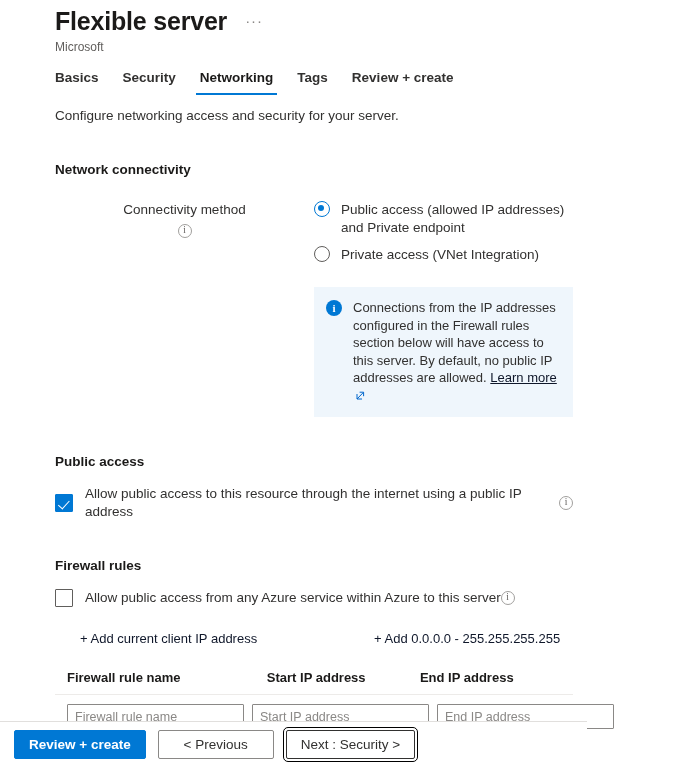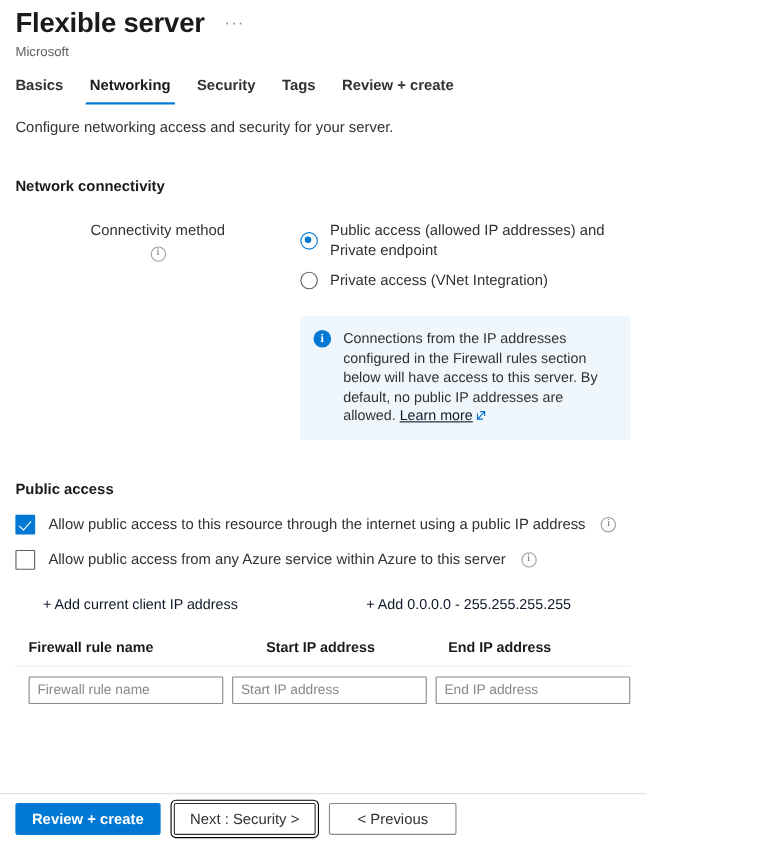"Flexible server" .page { padding-left: none -> 41px }
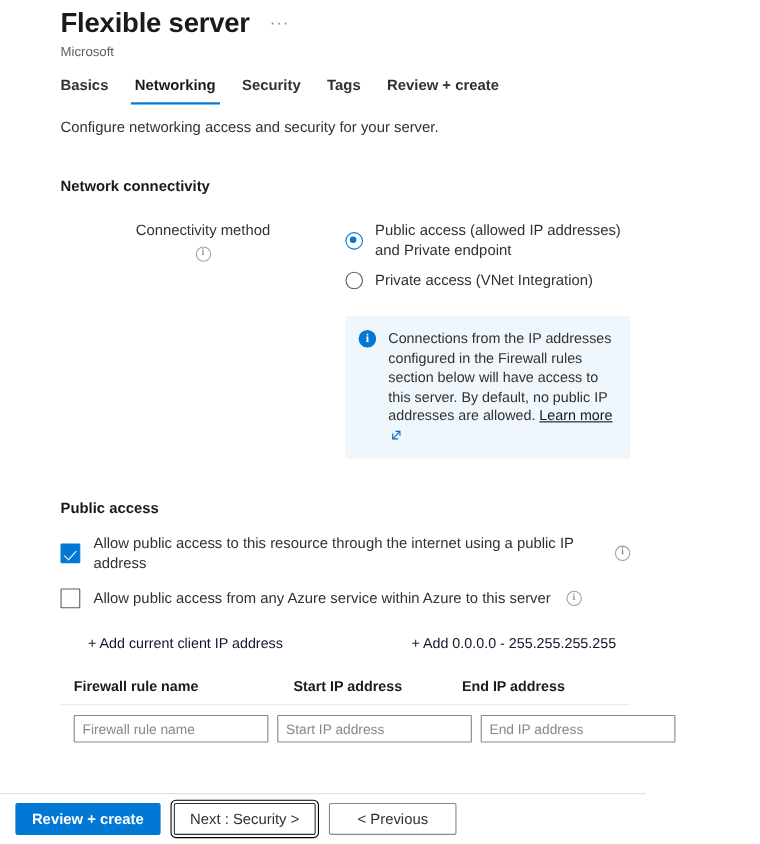"Networking" div.tab { order: before "Security" -> after "Security" }
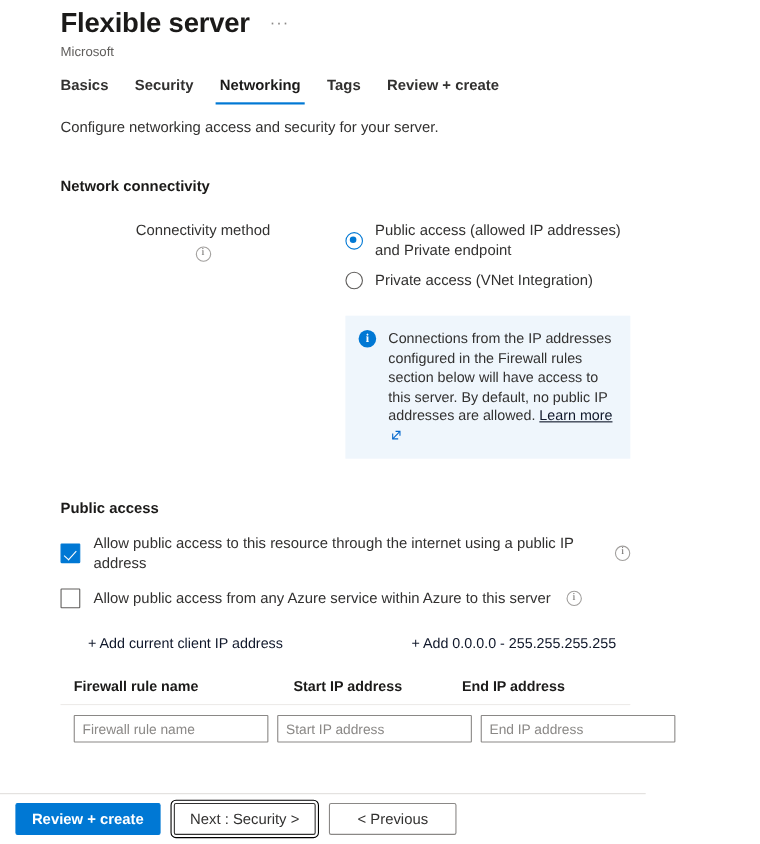"Public access (allowed IP addresses)" .radio-line { align-items: center -> none }
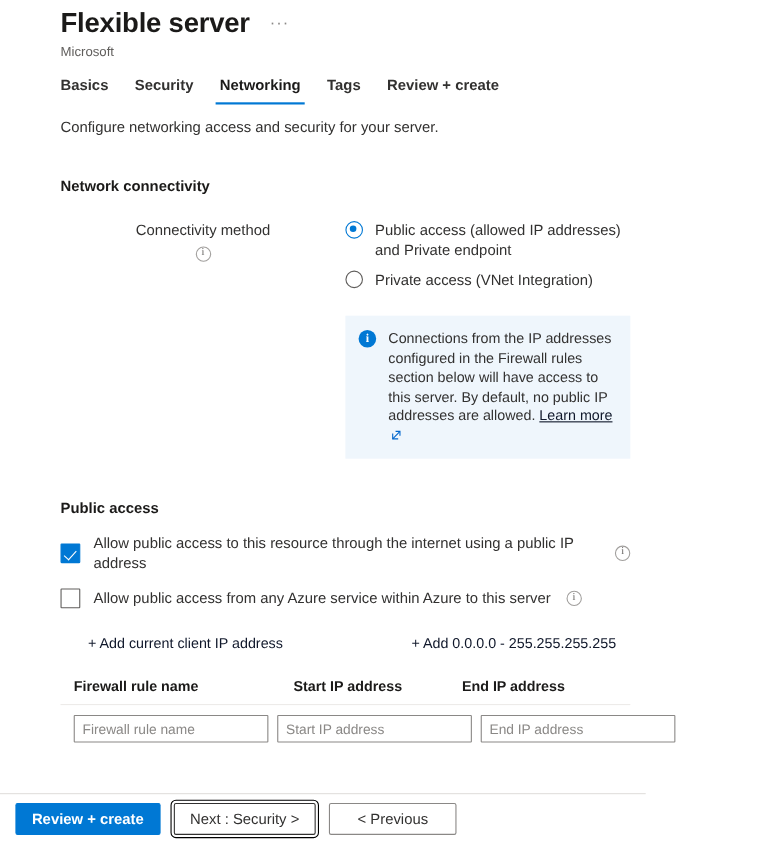"Allow public access to this" .check-label { gap: 14px -> 0 }
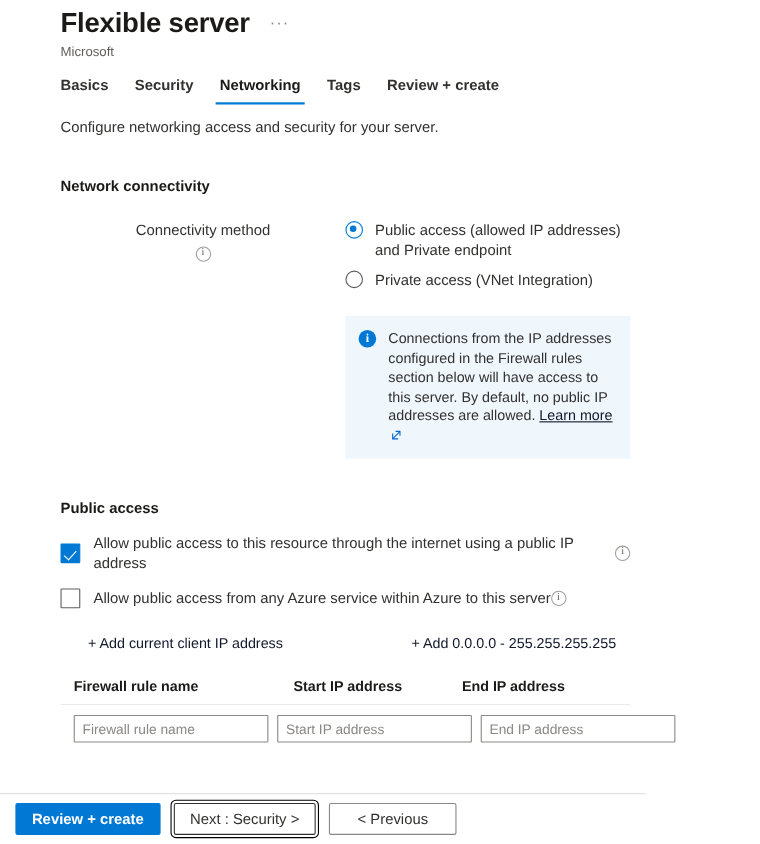"Firewall rules" div.section-head { html: none -> <div>Firewall rules</div> }
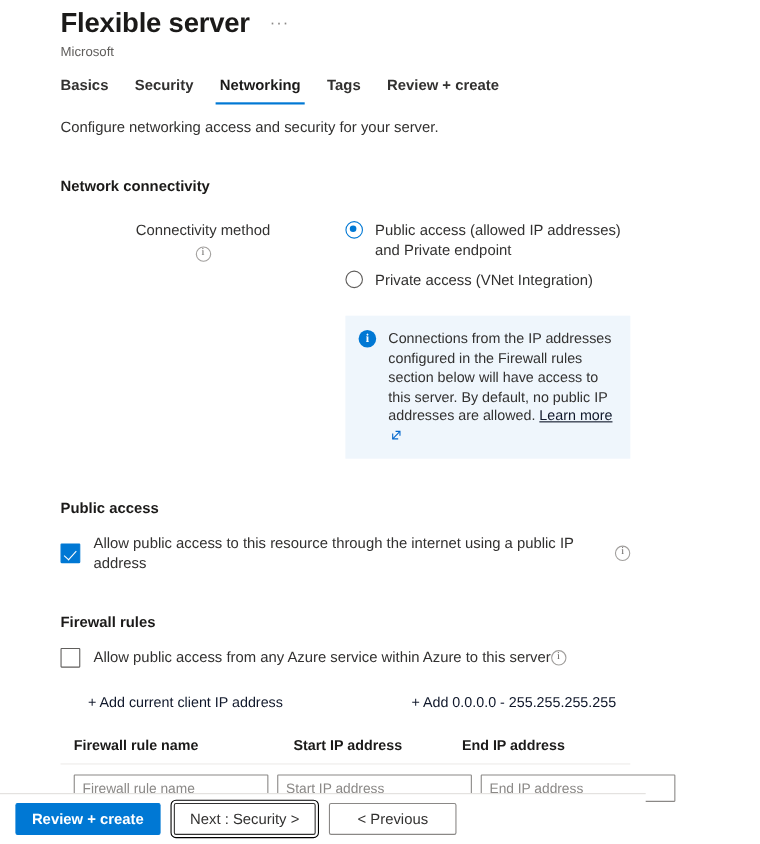"Next : Security >" div.btn { order: before "< Previous" -> after "< Previous" }
